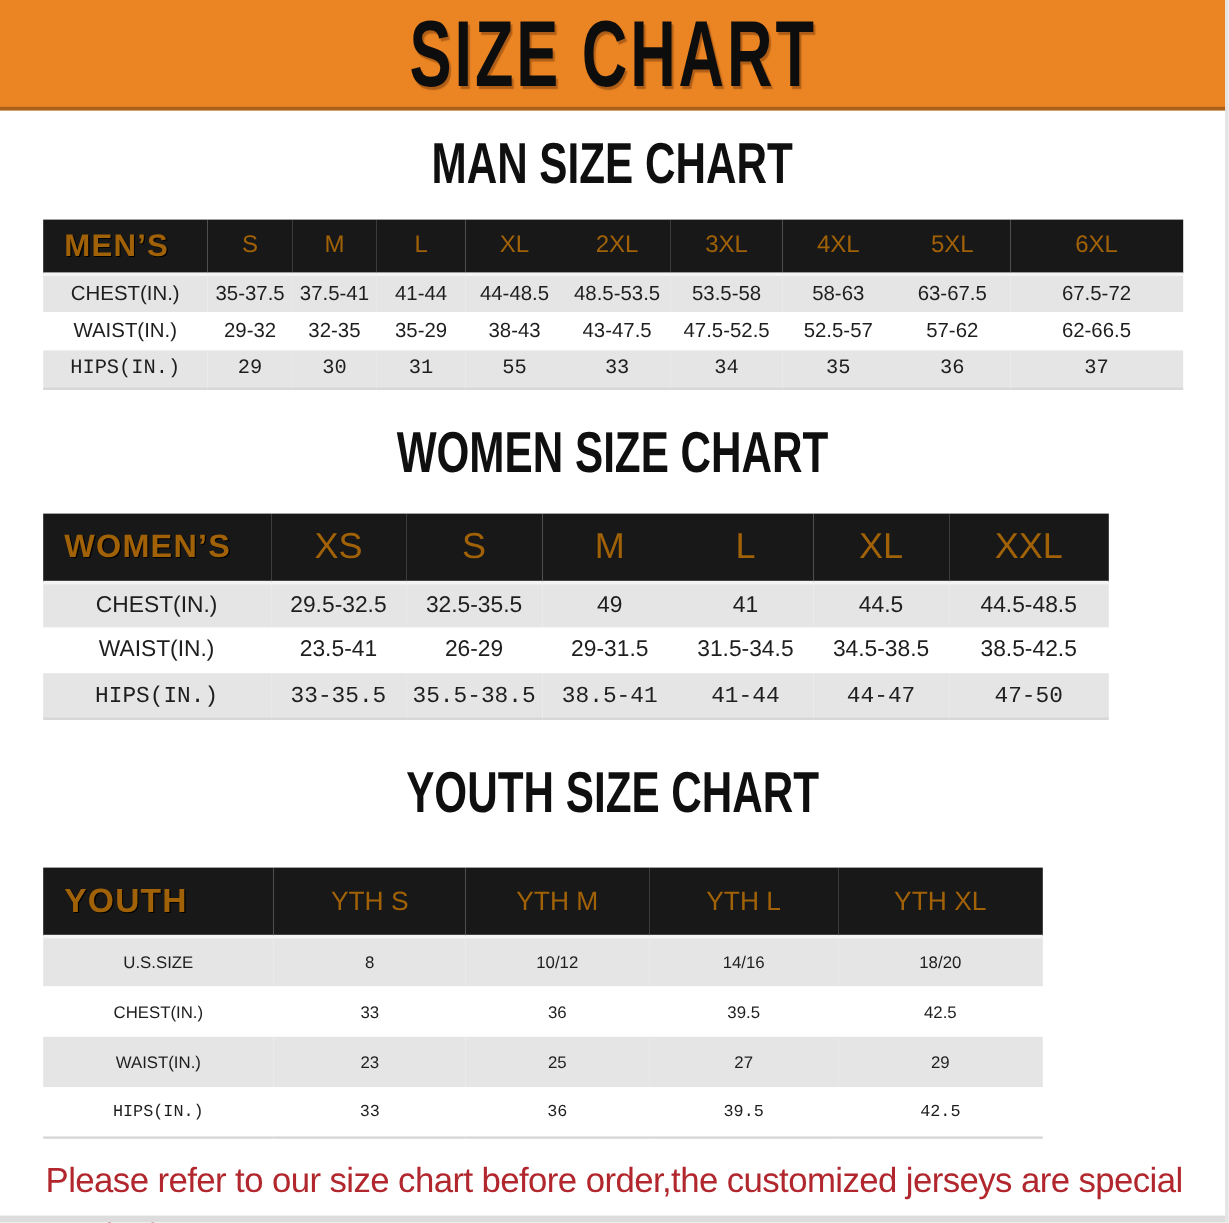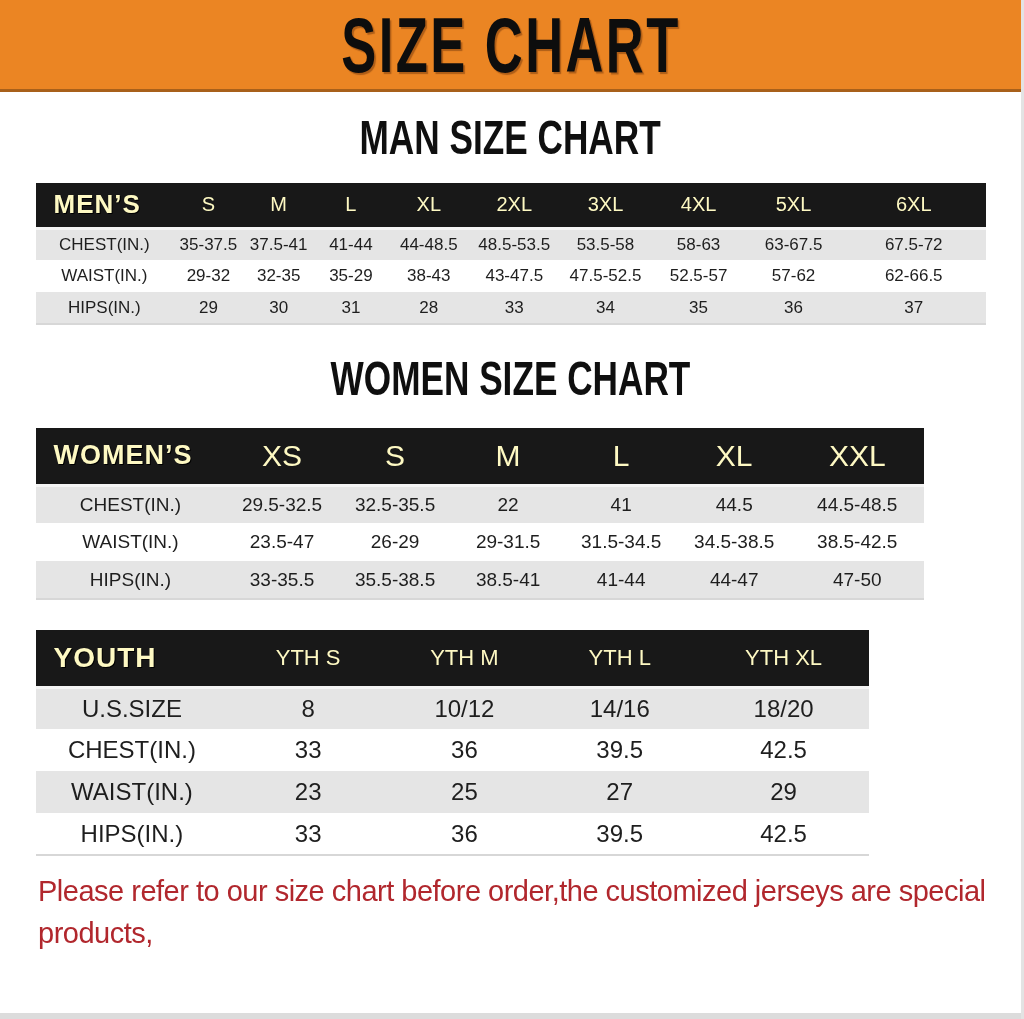"MEN’S" table.size-table thead th { color: #fef9c3 -> #a16207 }
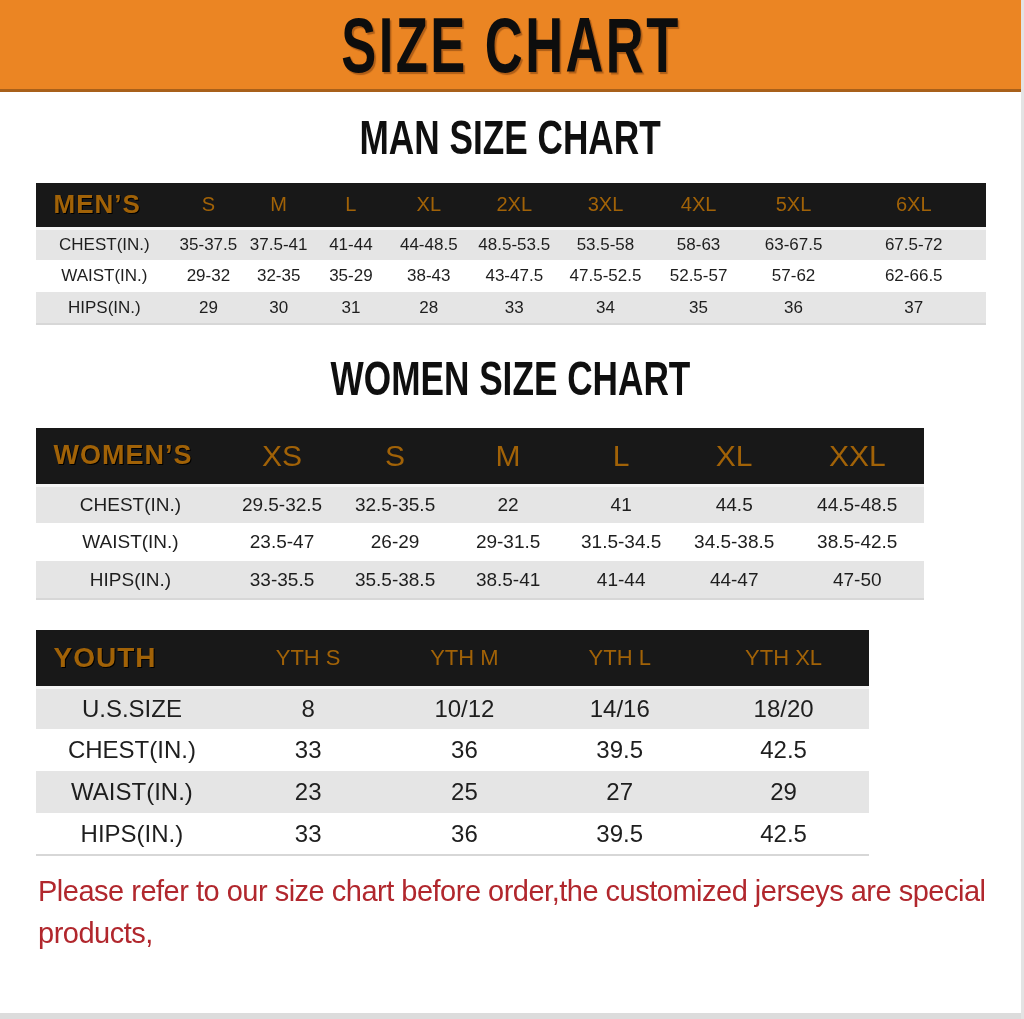"HIPS(IN.)" table.size-table tbody tr:last-child td { font-family: none -> Liberation Mono, monospace }
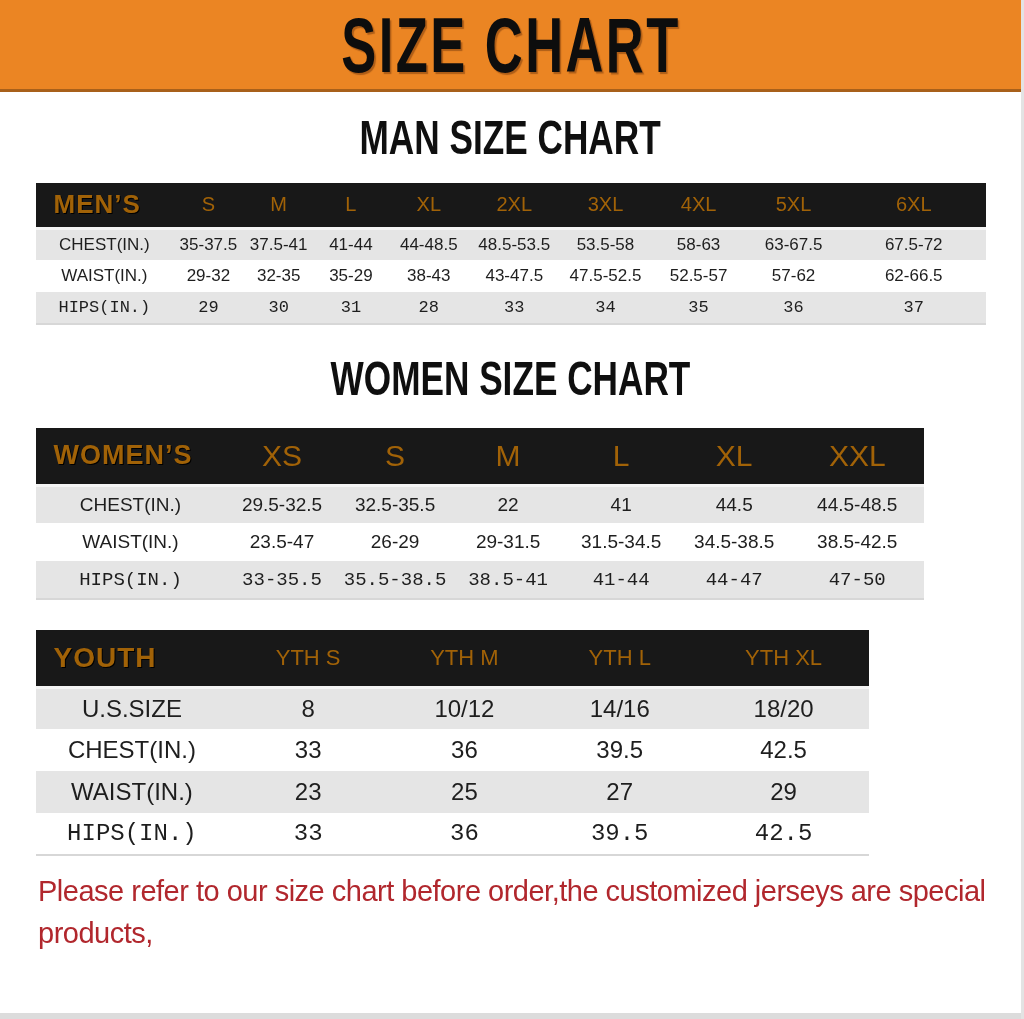"28" td { text: 28 -> 55 }
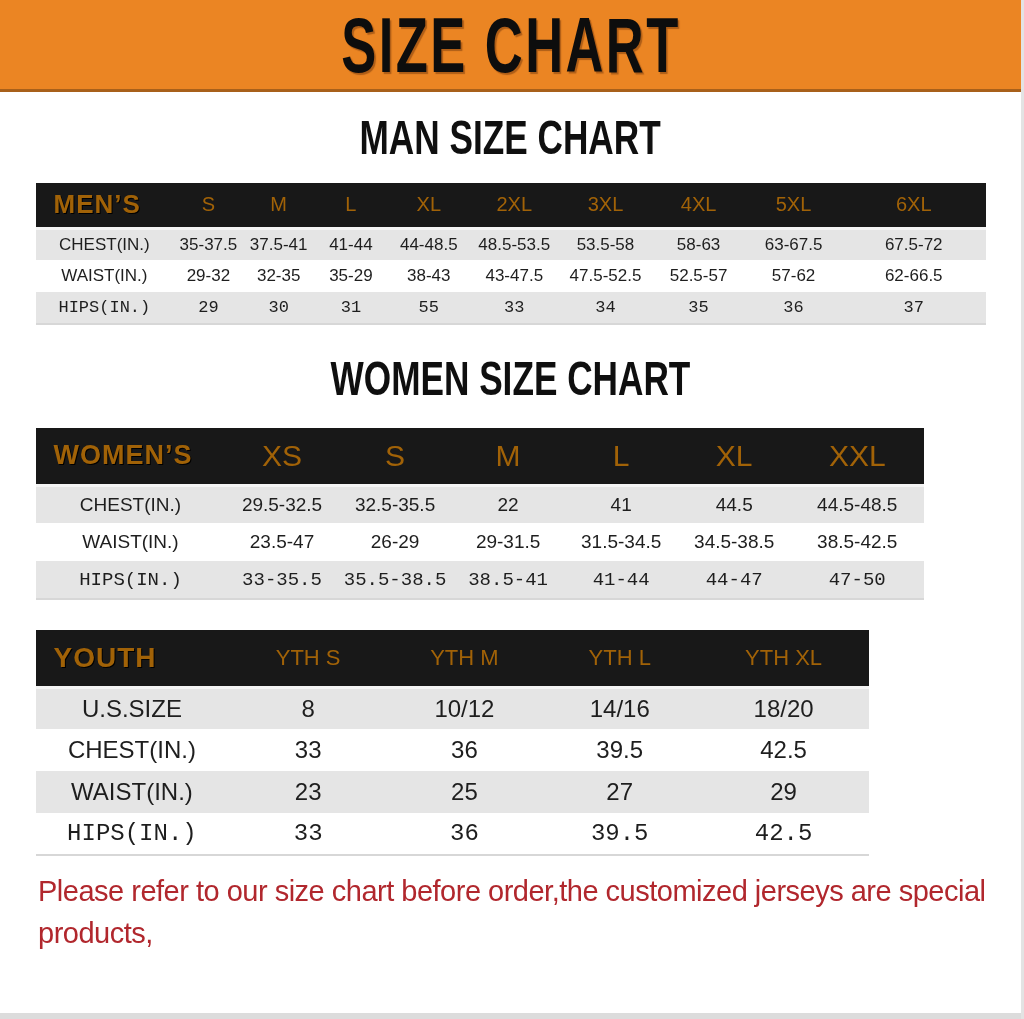"22" td { text: 22 -> 49 }
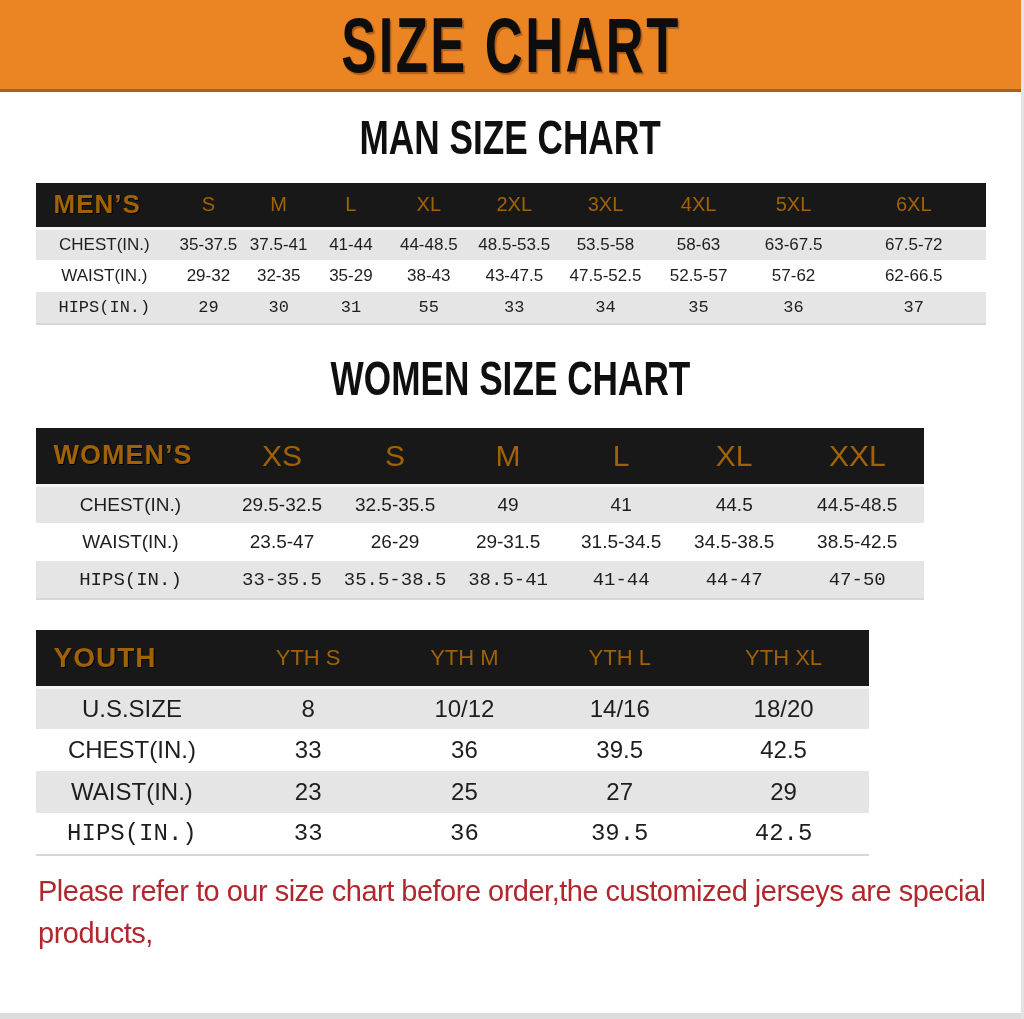"23.5-47" td { text: 23.5-47 -> 23.5-41 }
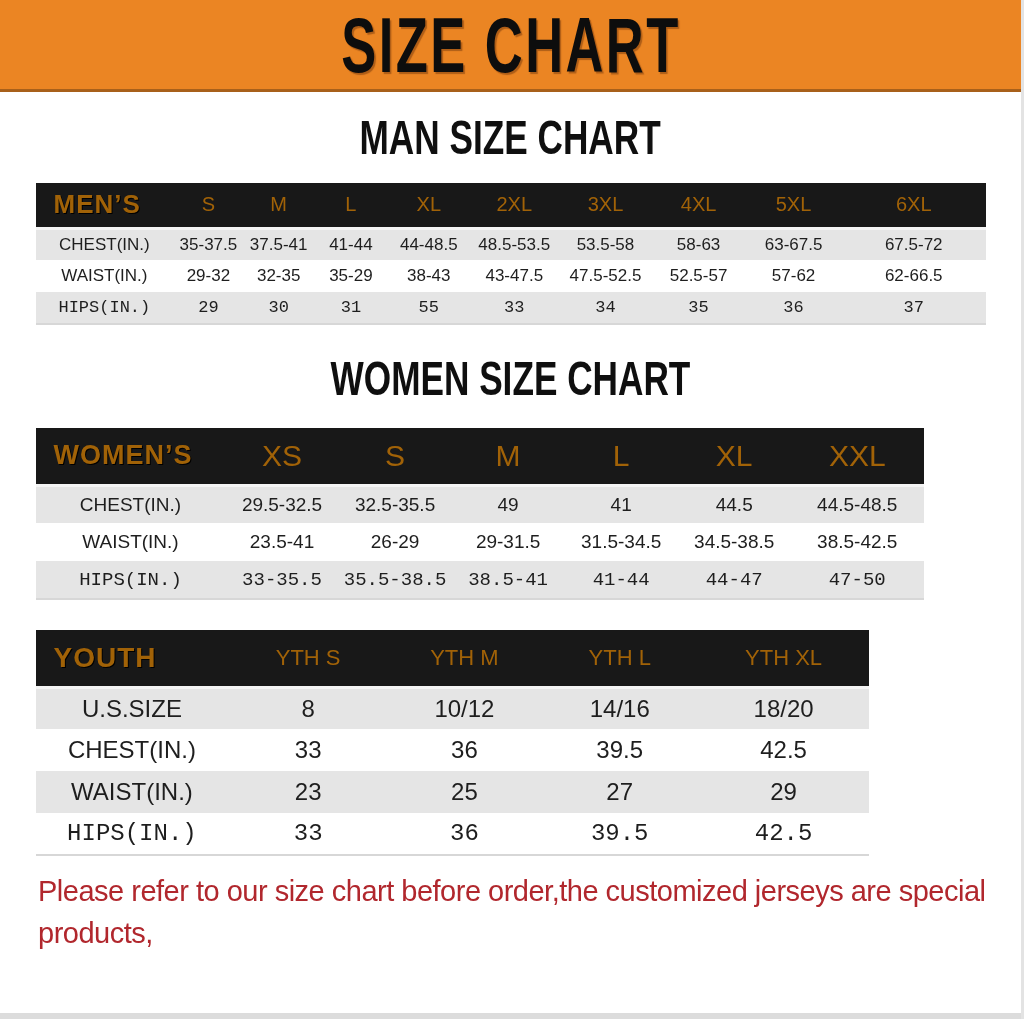"YOUTH SIZE CHART" div.section-title { html: none -> <div> <span>YOUTH SIZE CHART</span> </div> }
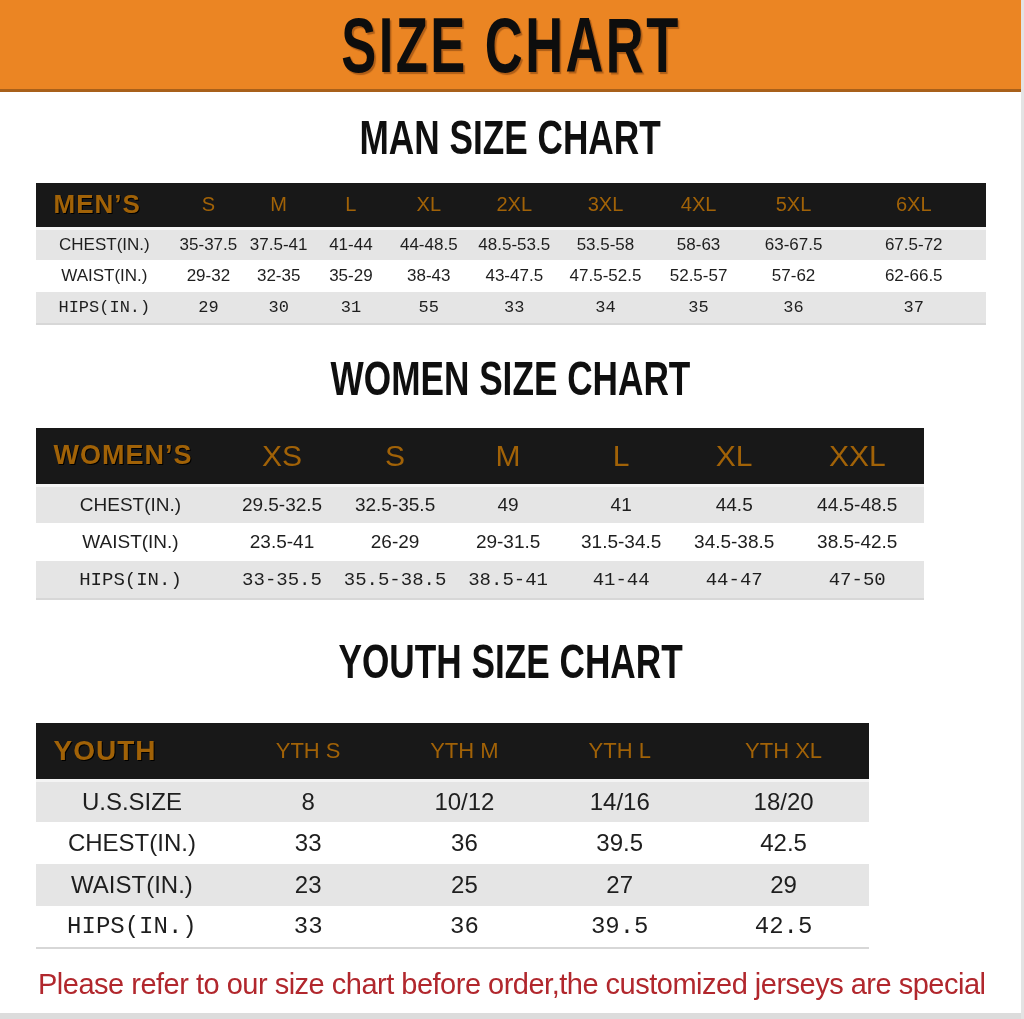"U.S.SIZE" #table-2 tbody td { font-size: 24px -> 14px }
